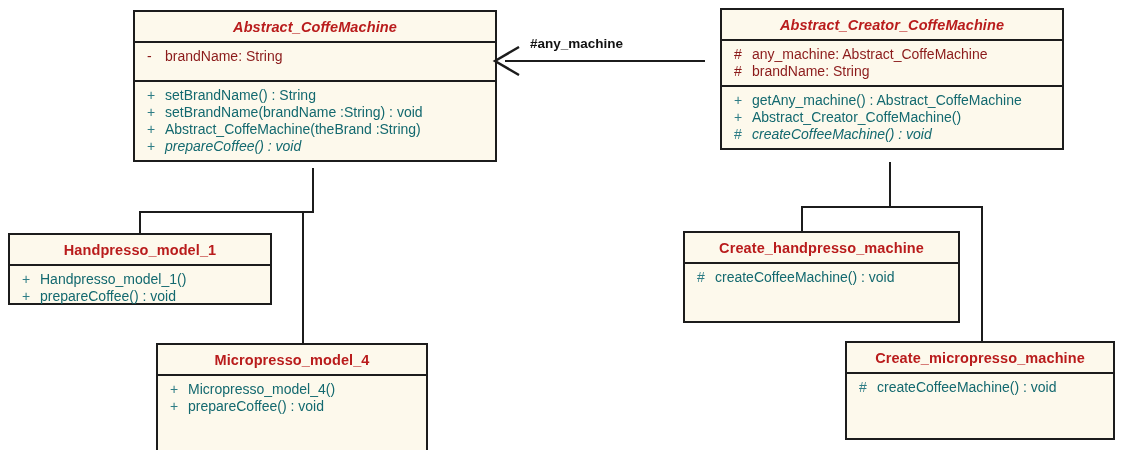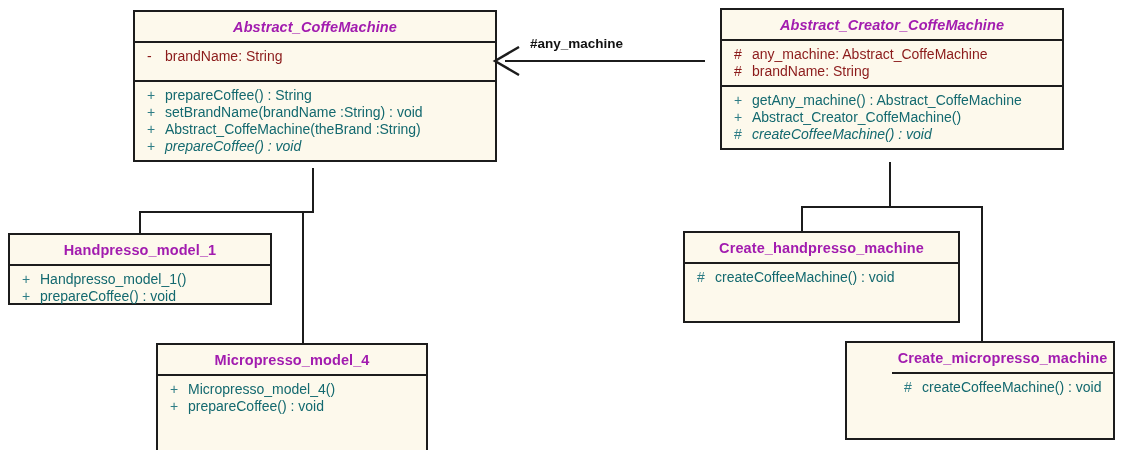"Abstract_CoffeMachine" .uml-title { color: #a21caf -> #b91c1c }
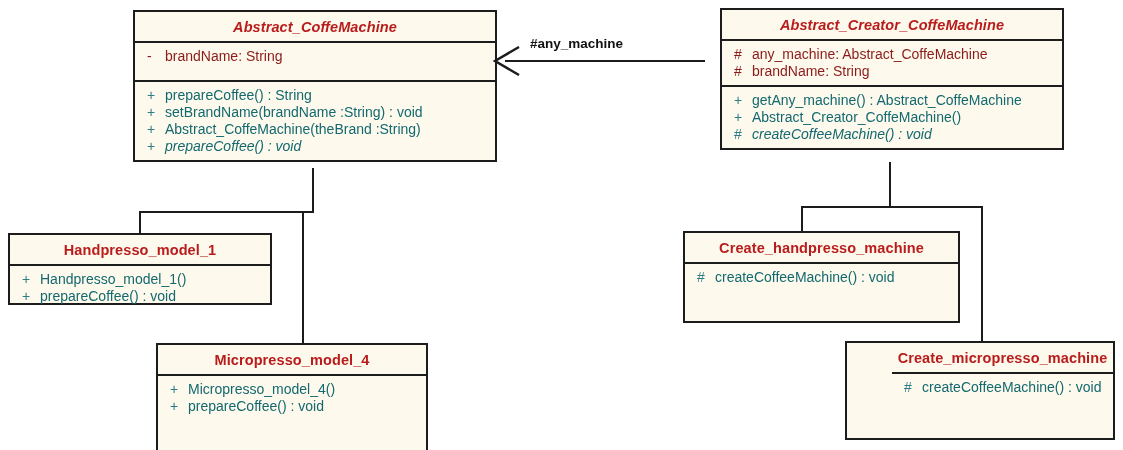"prepareCoffee() : String" span.uml-sig { text: prepareCoffee -> setBrandName }
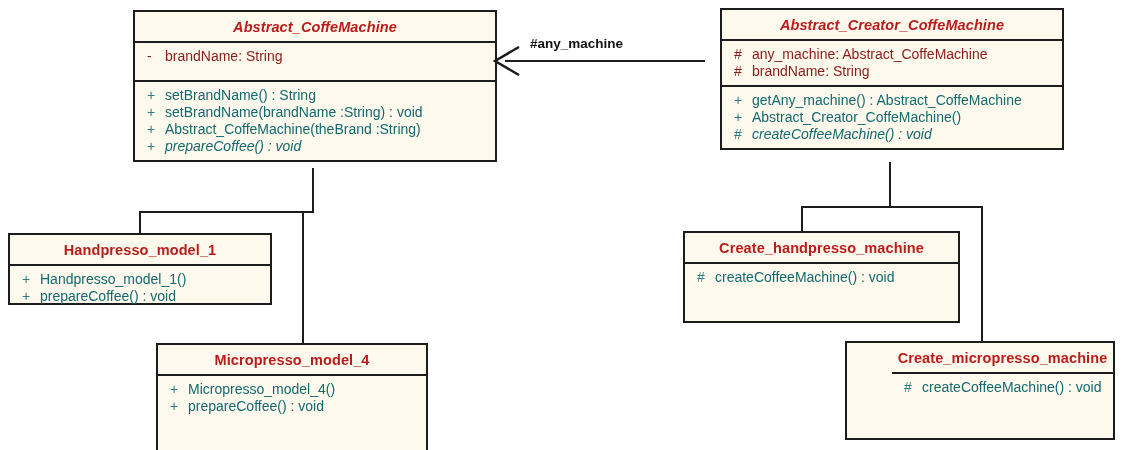"Create_micropresso_machine" div.uml-class { padding-left: 45px -> none }
